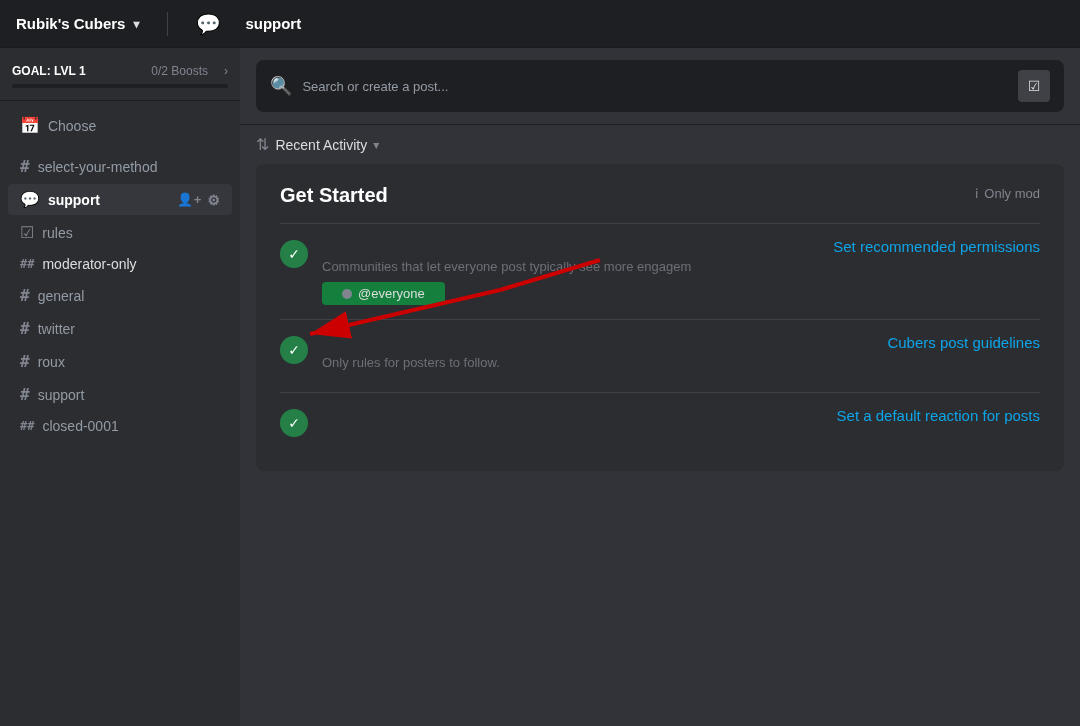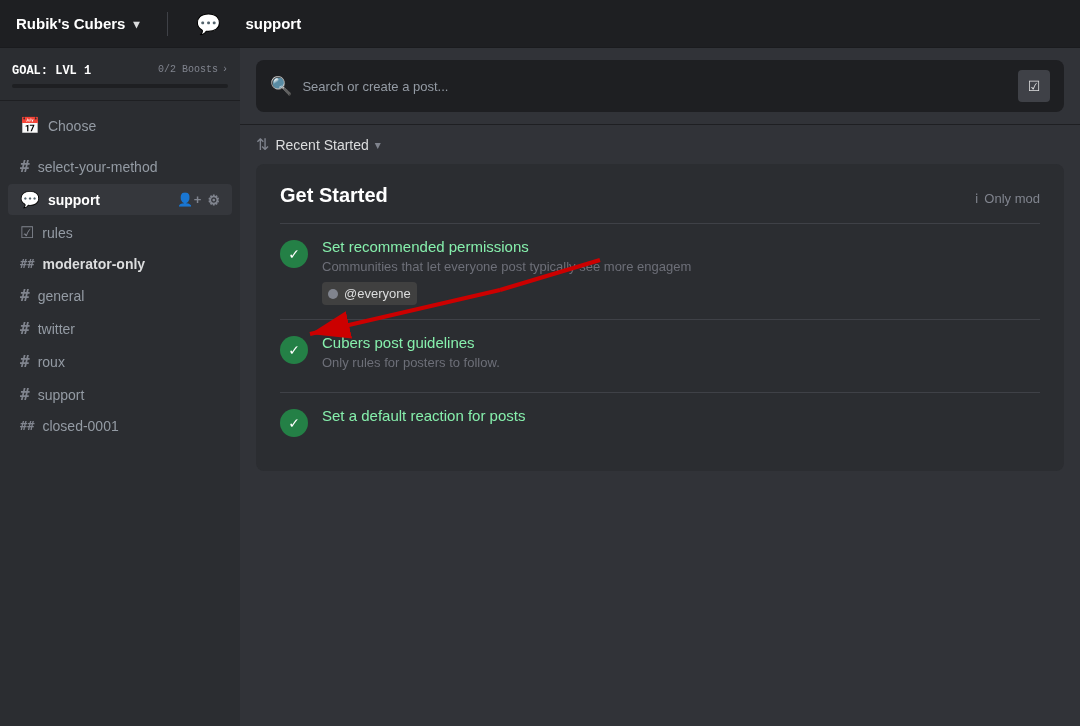"GOAL: LVL 1" .boost-top { align-items: flex-start -> flex-end; font-family: Liberation Mono, monospace -> none }
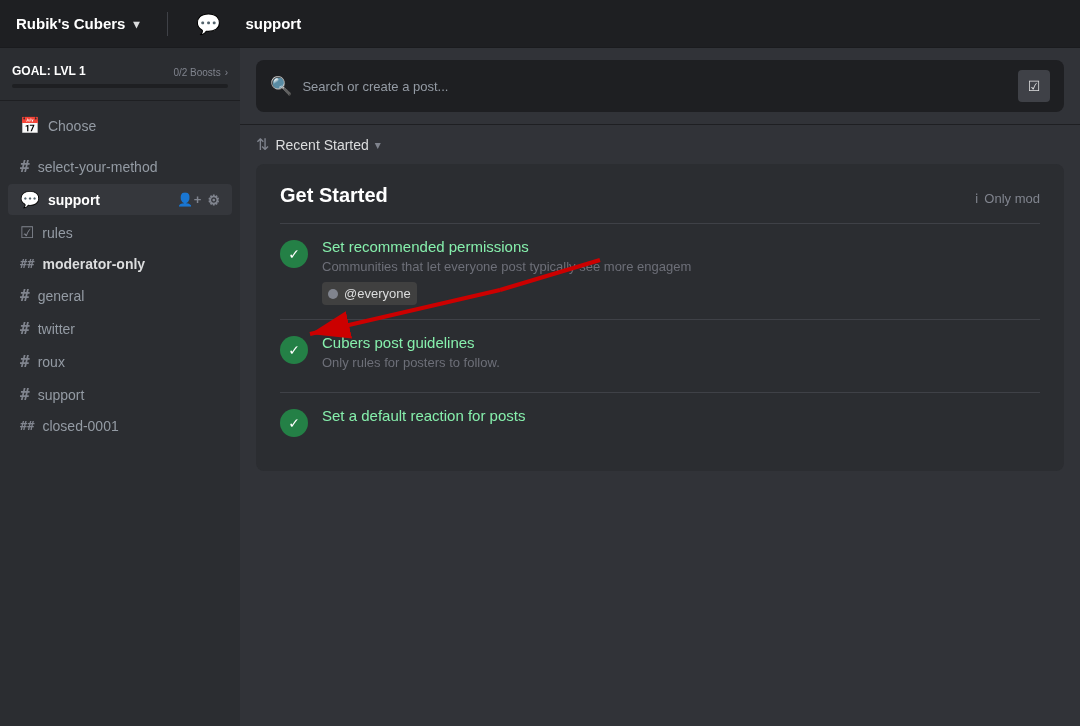"0/2 Boosts" .boosts-count { font-size: 10px -> 12px; gap: 4px -> 16px }
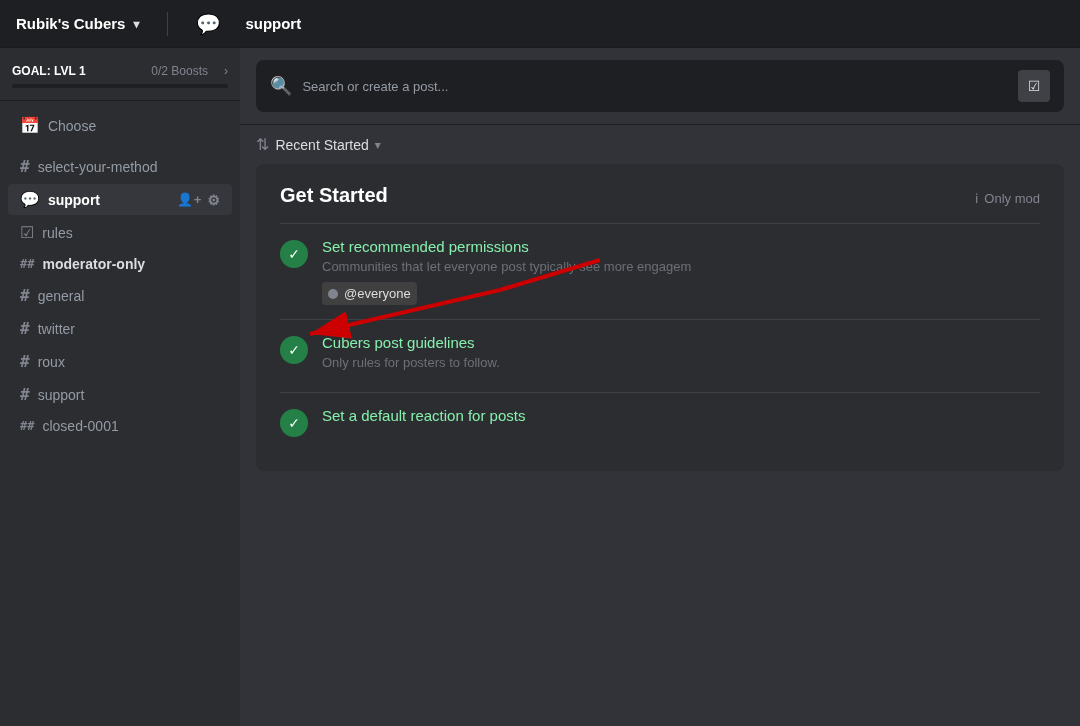"Recent Started" span.filter-label { text: Started -> Activity }
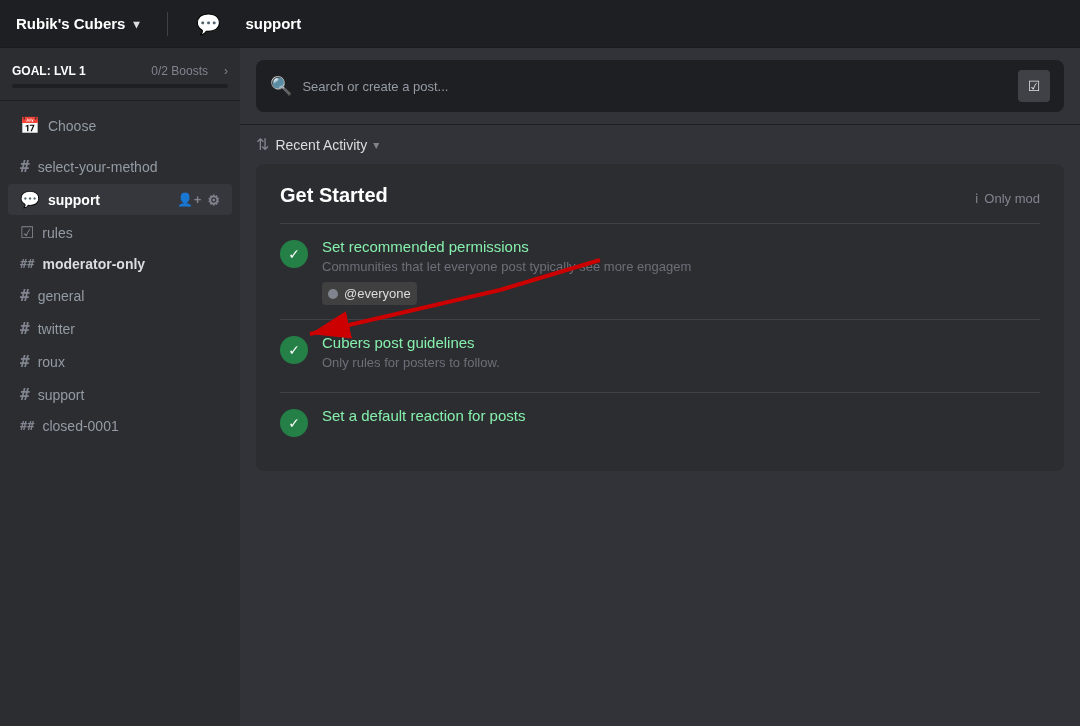"Get Started" .get-started-header { align-items: flex-end -> flex-start }
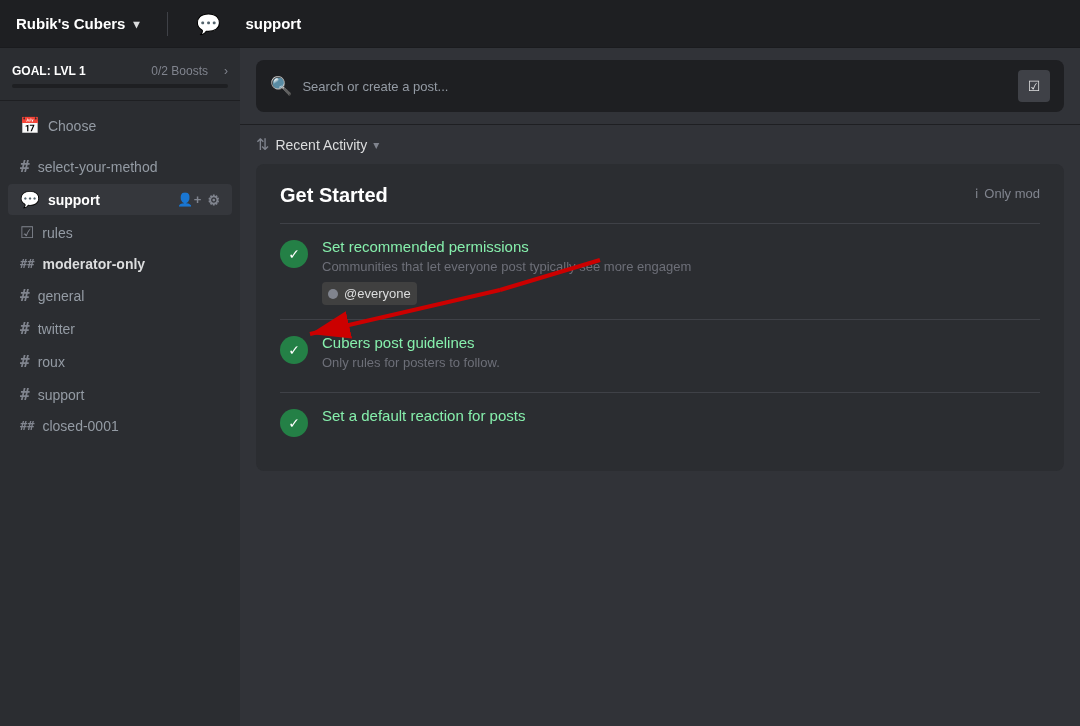"Set recommended permissions" .task-title { color: #86efac -> #0ea5e9; text-align: none -> right }
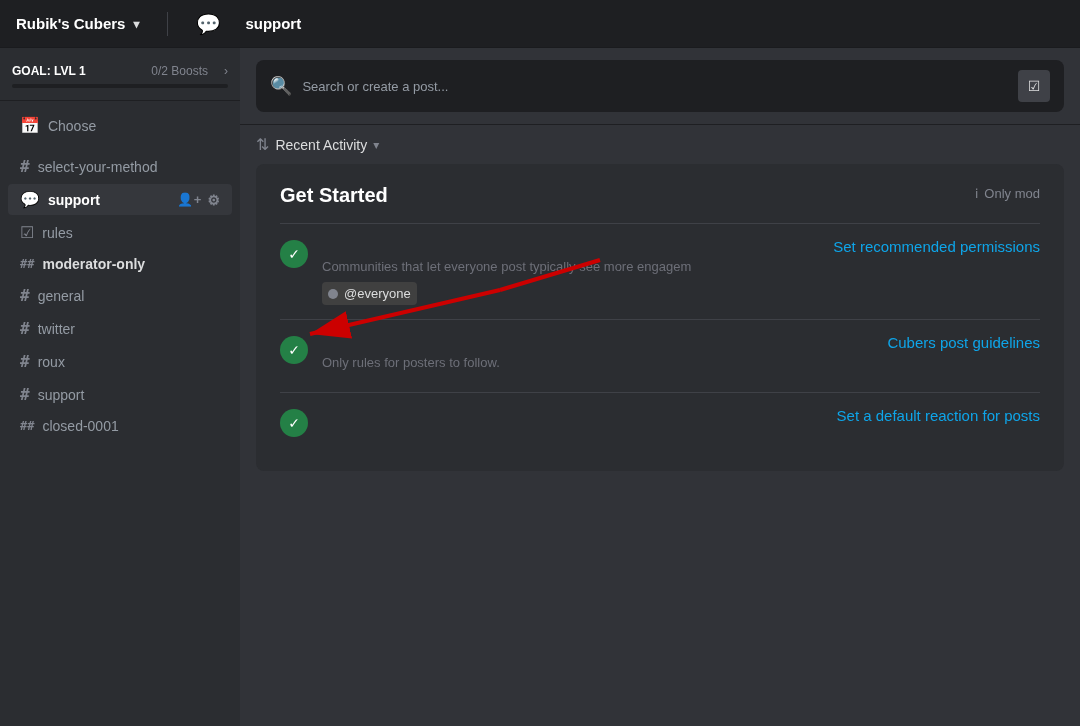"moderator-only" span.item-label { font-weight: 700 -> 400 }
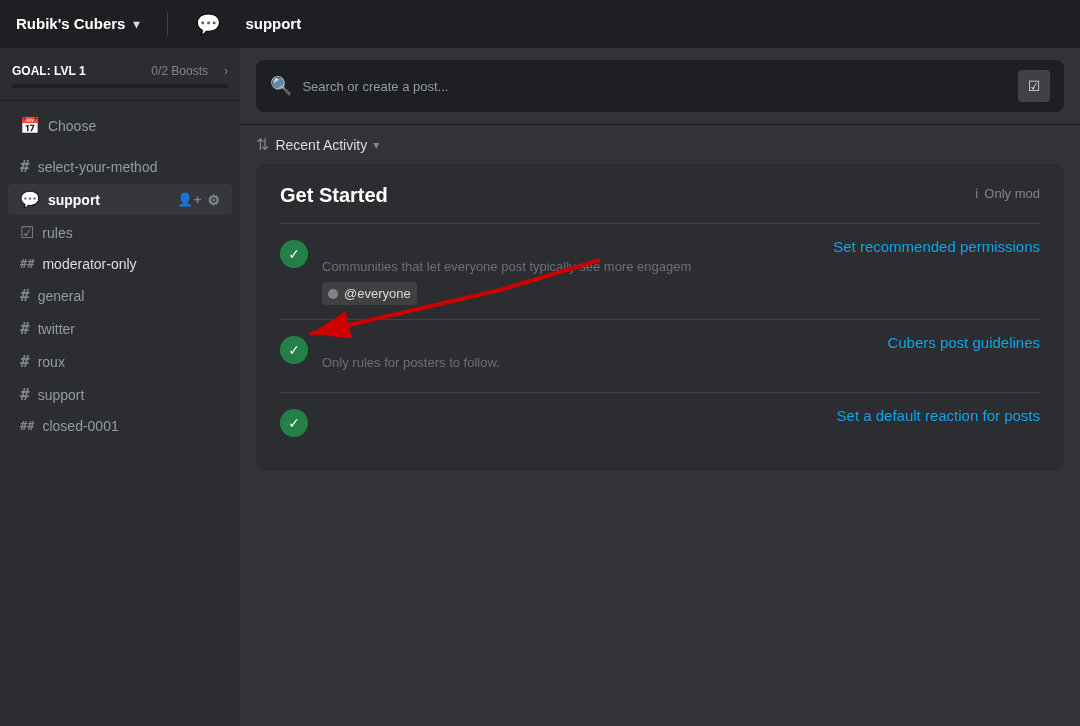"@everyone" .tag-badge { background: #404040 -> #15803d; padding: 4px 6px -> 4px 20px }
